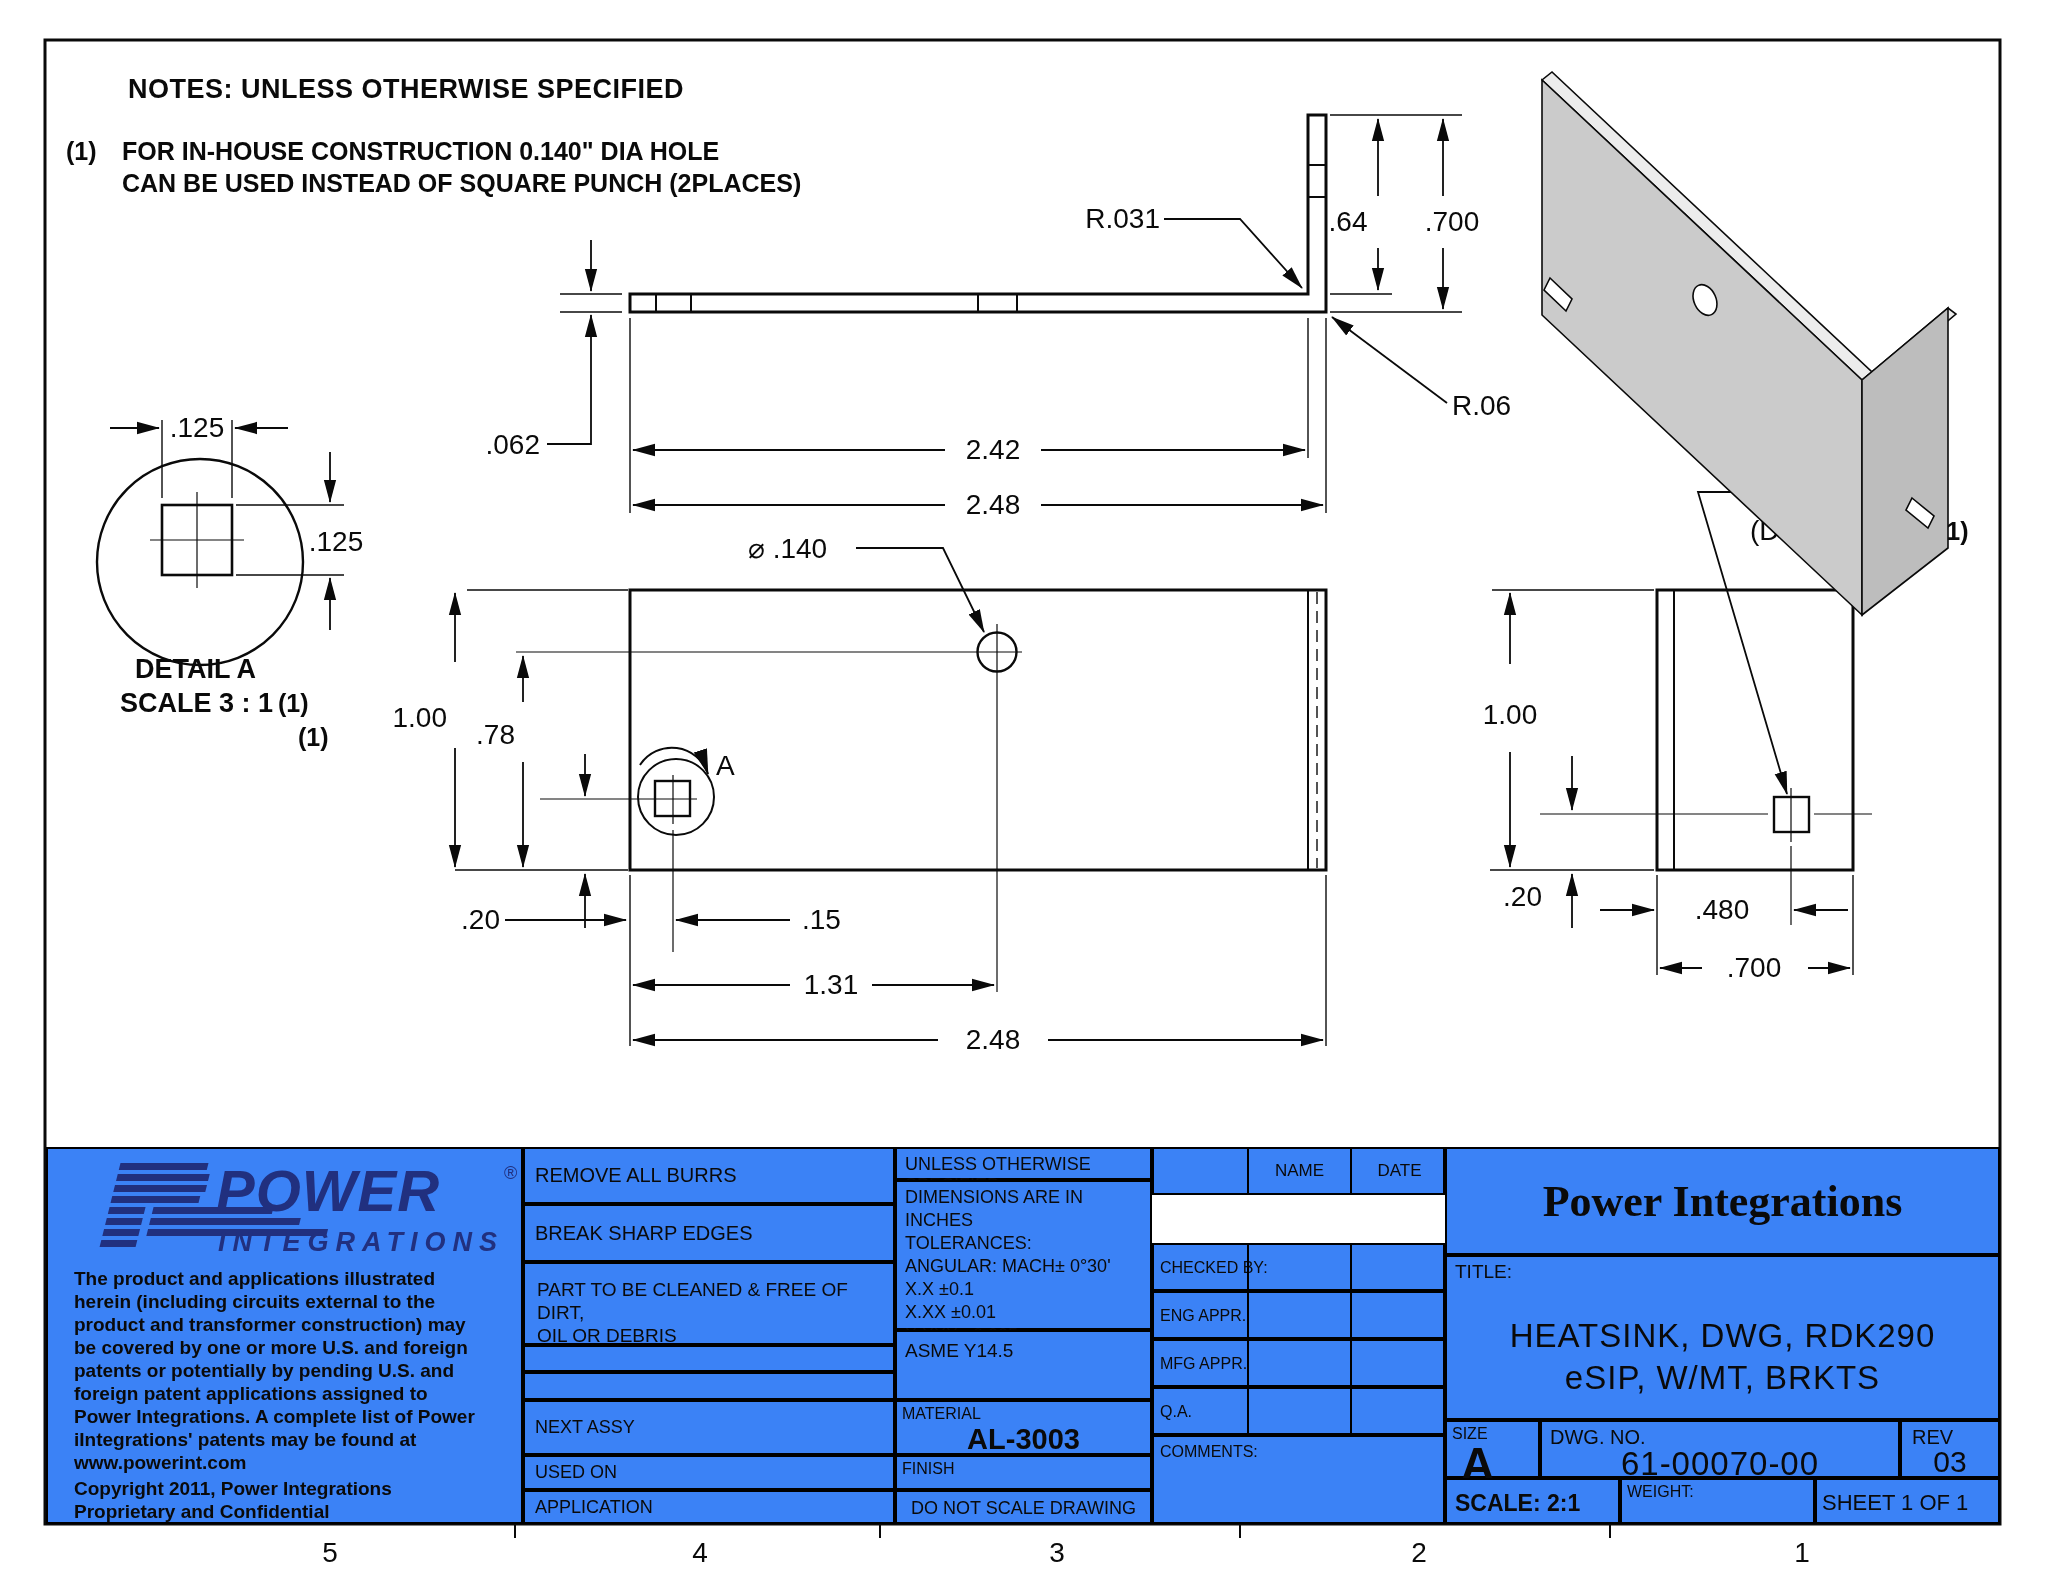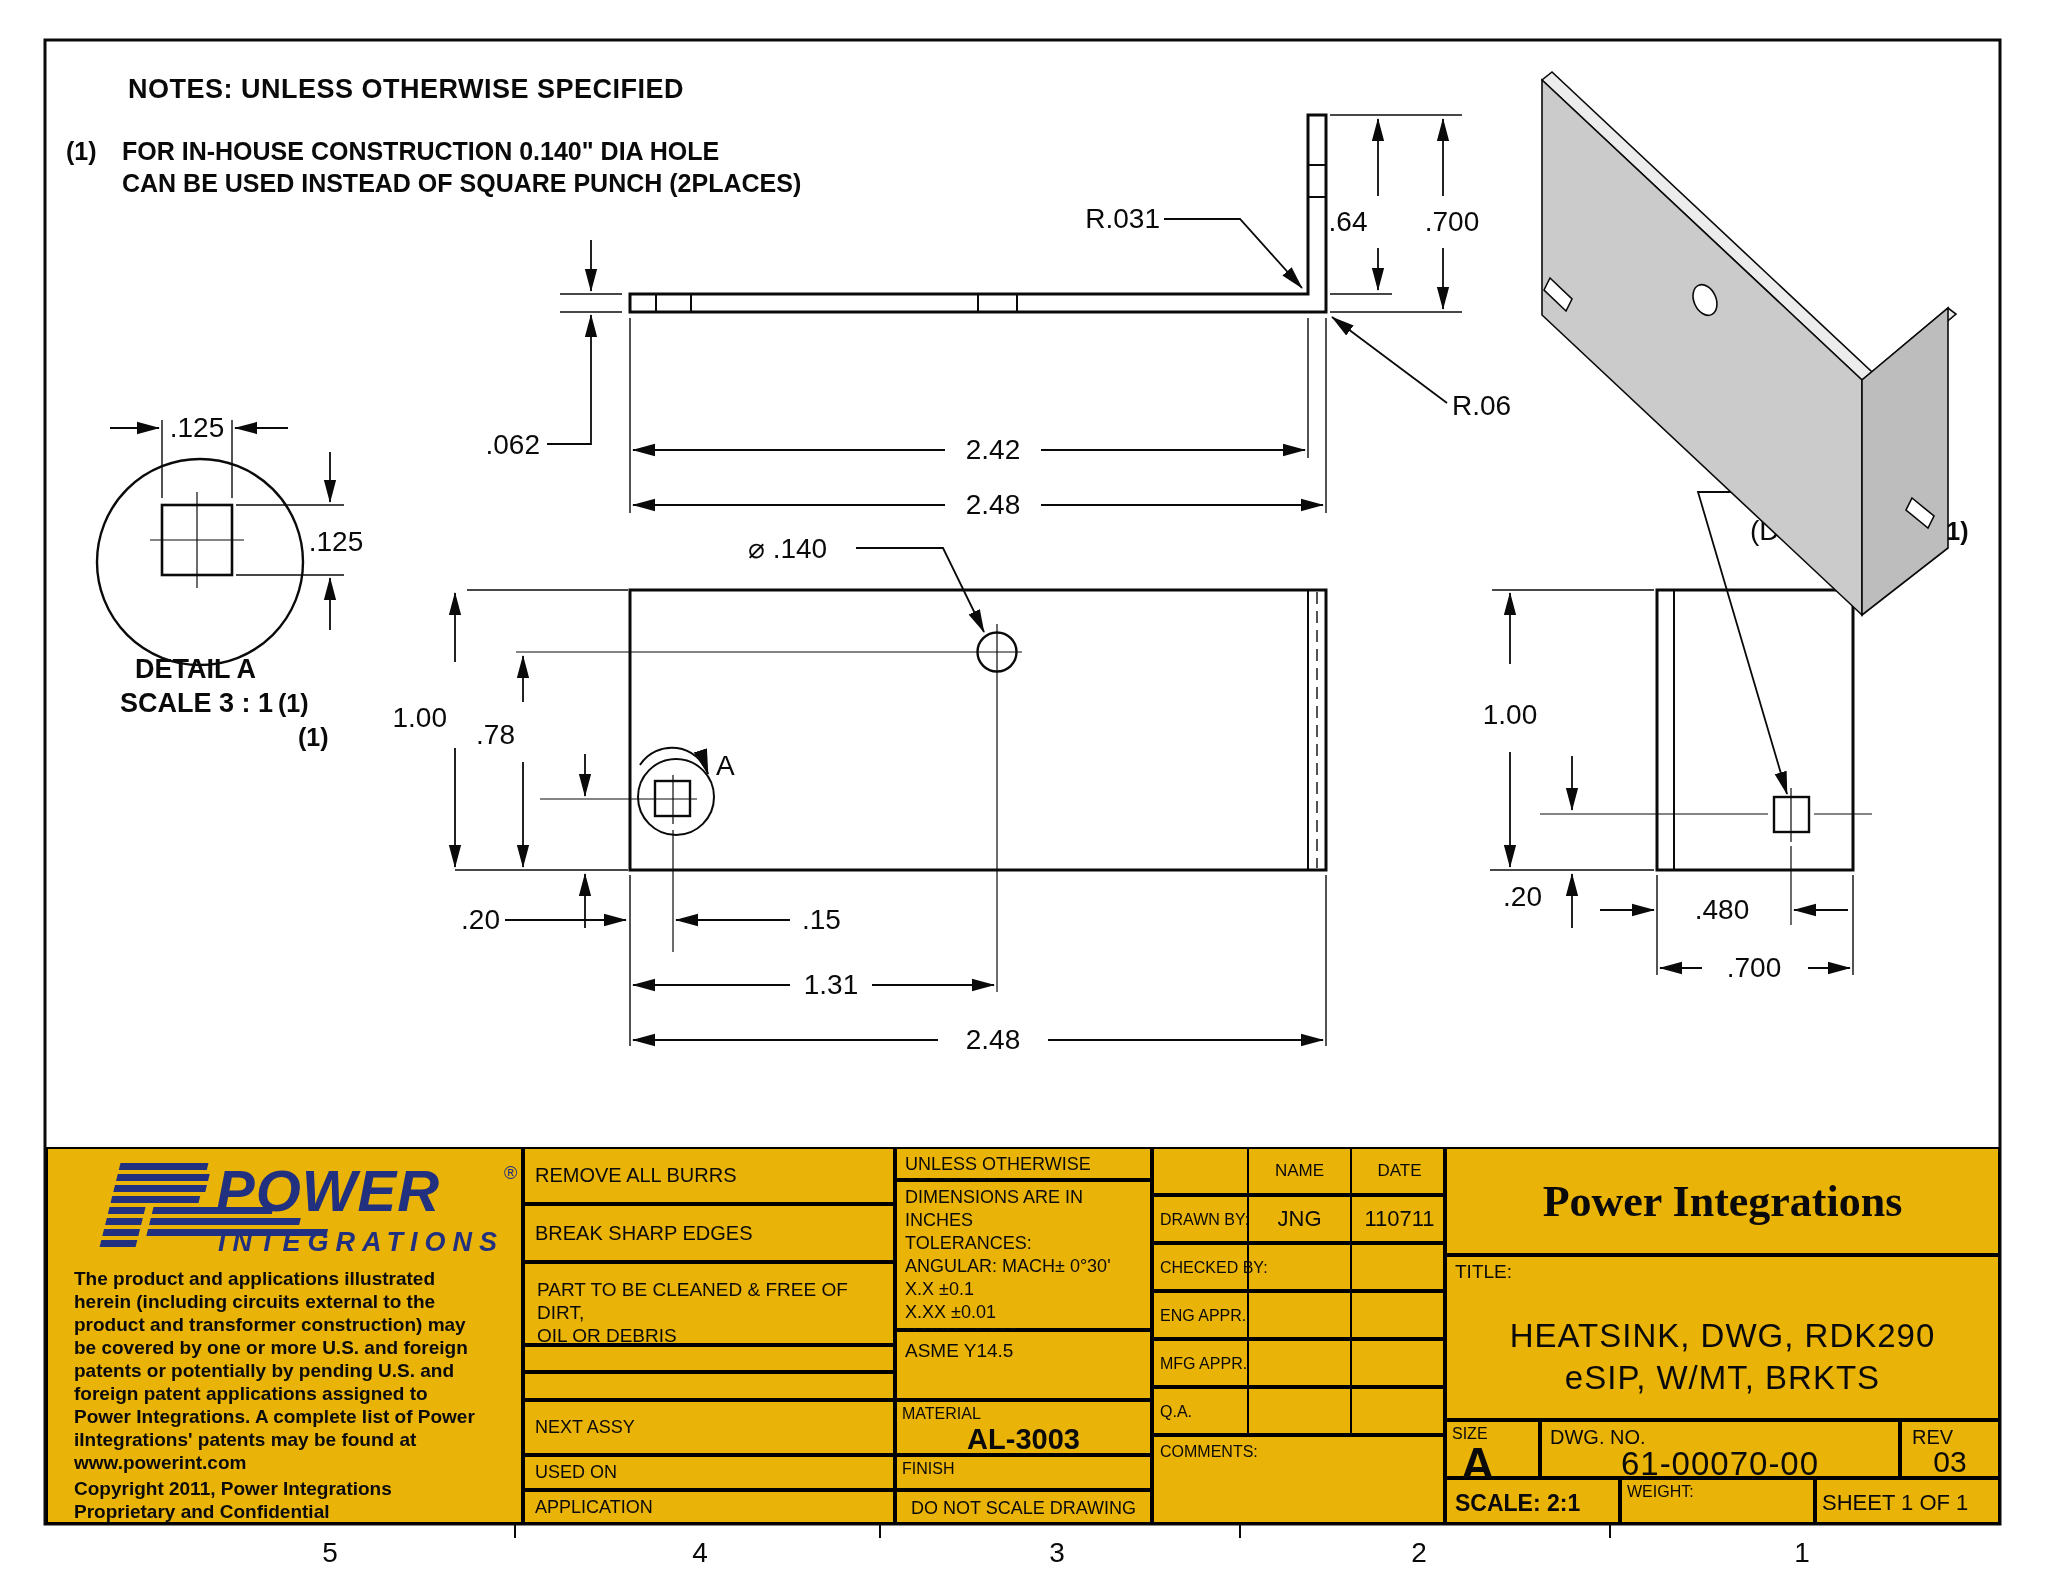"POWER" .tb-box { background: #eab308 -> #3b82f6 }
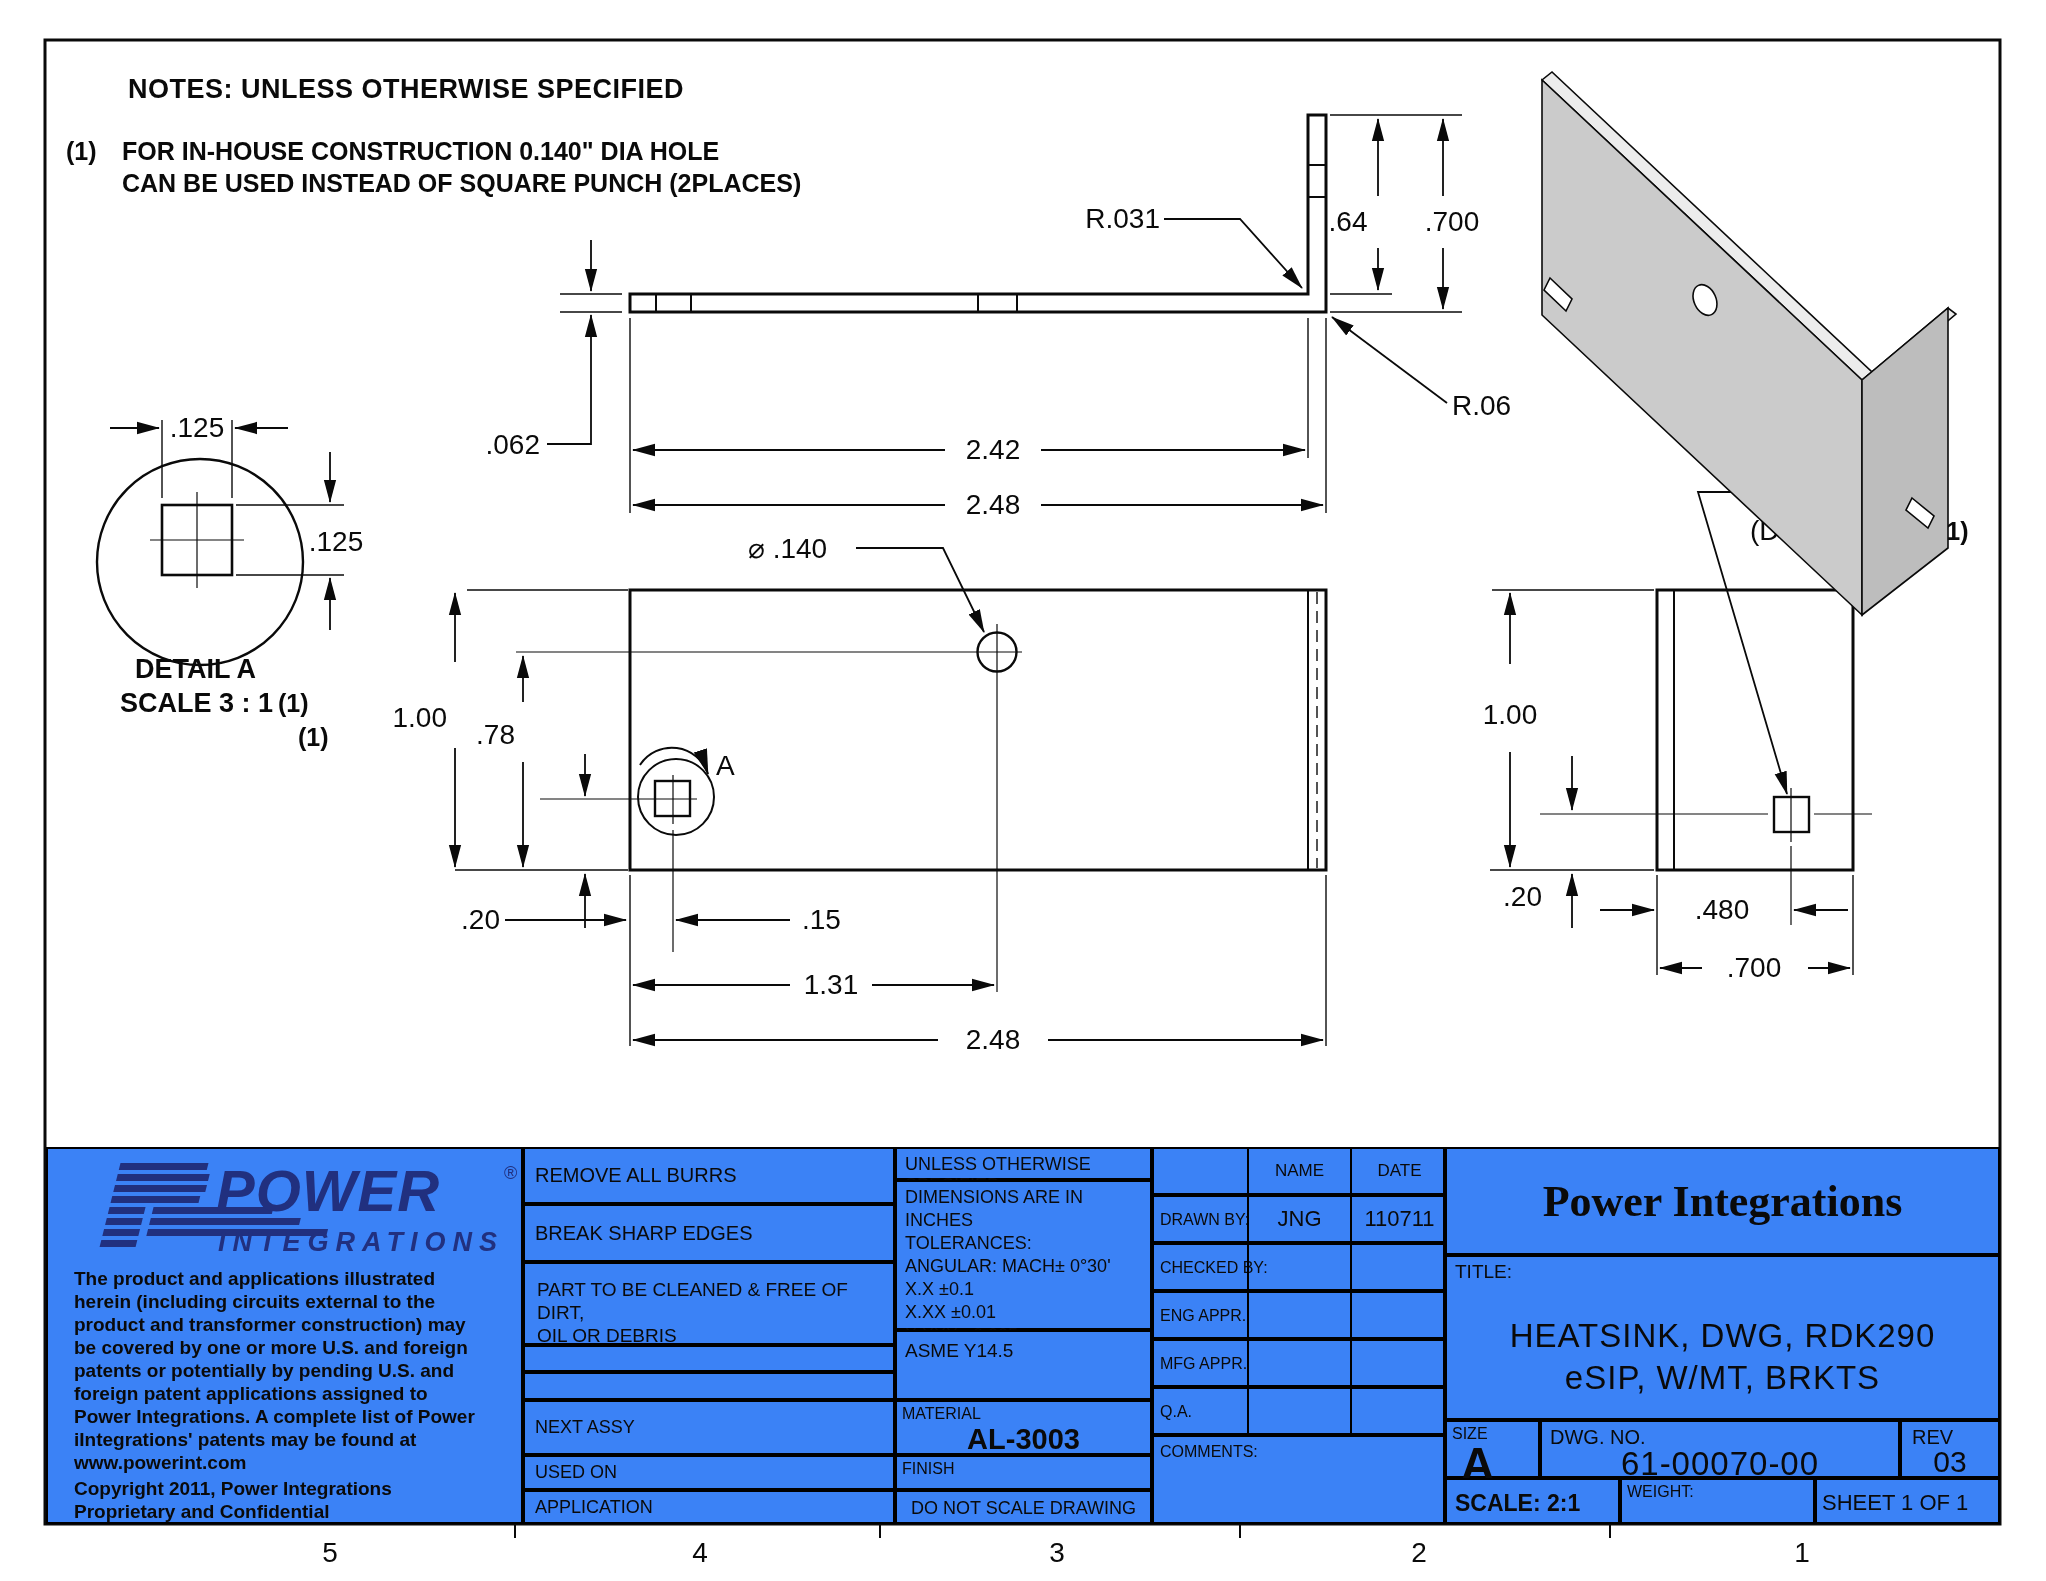"DRAWN BY:" div.tb-box { html: <div> <div>DRAWN BY:</div> <div>JNG</div> <div>110711</div> </div> -> none }
